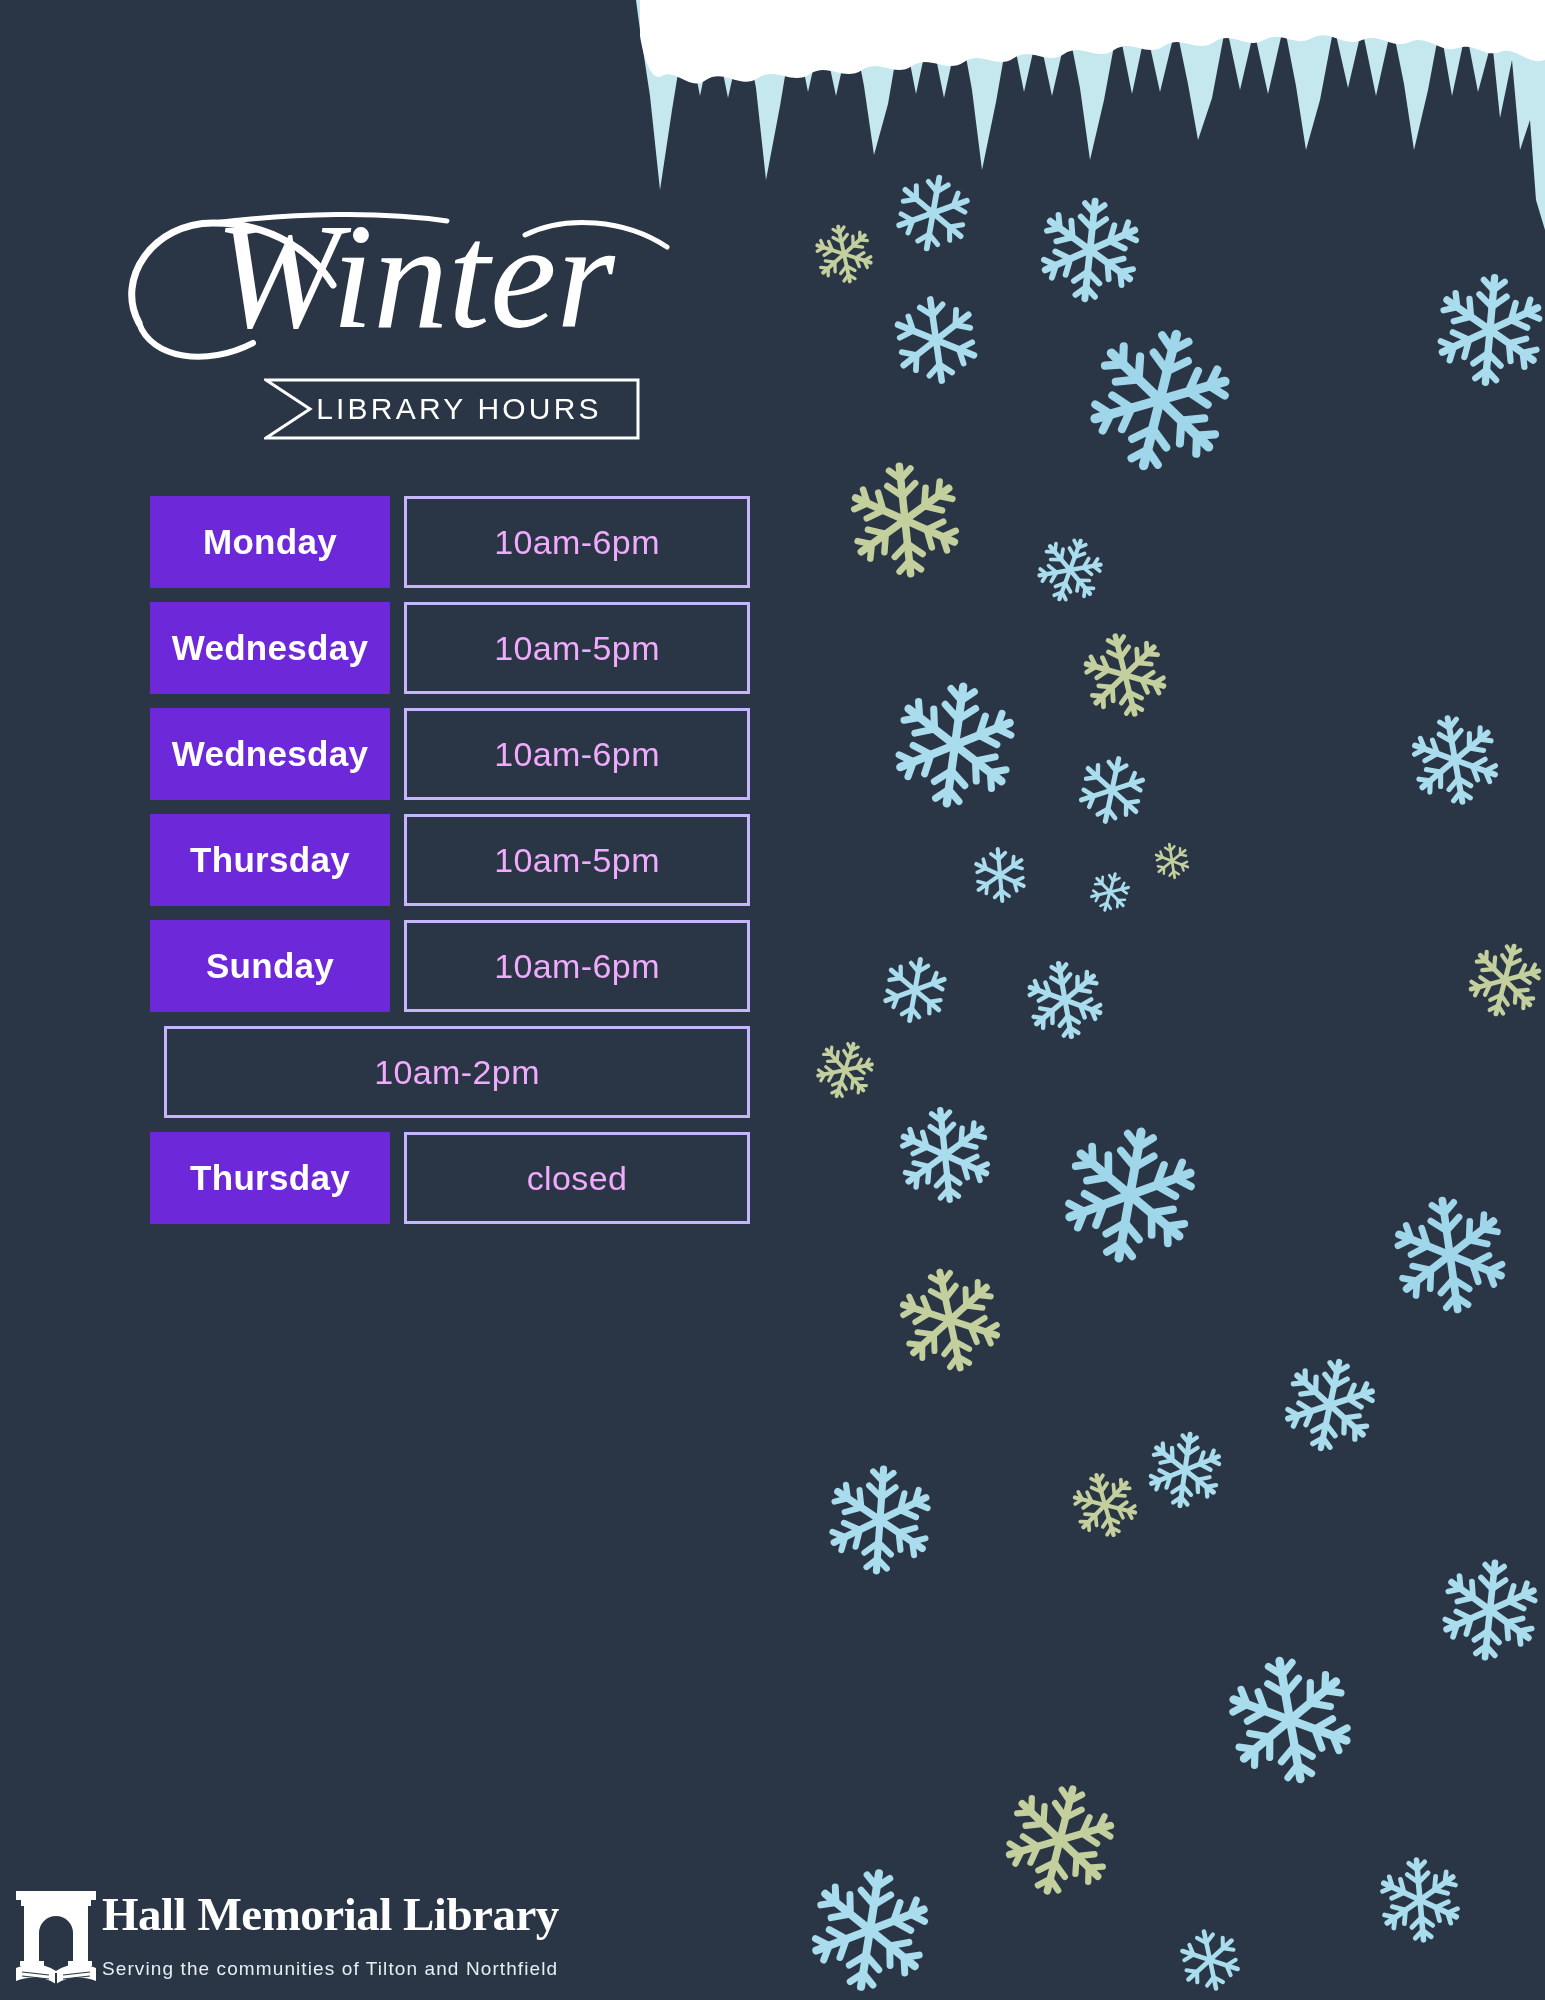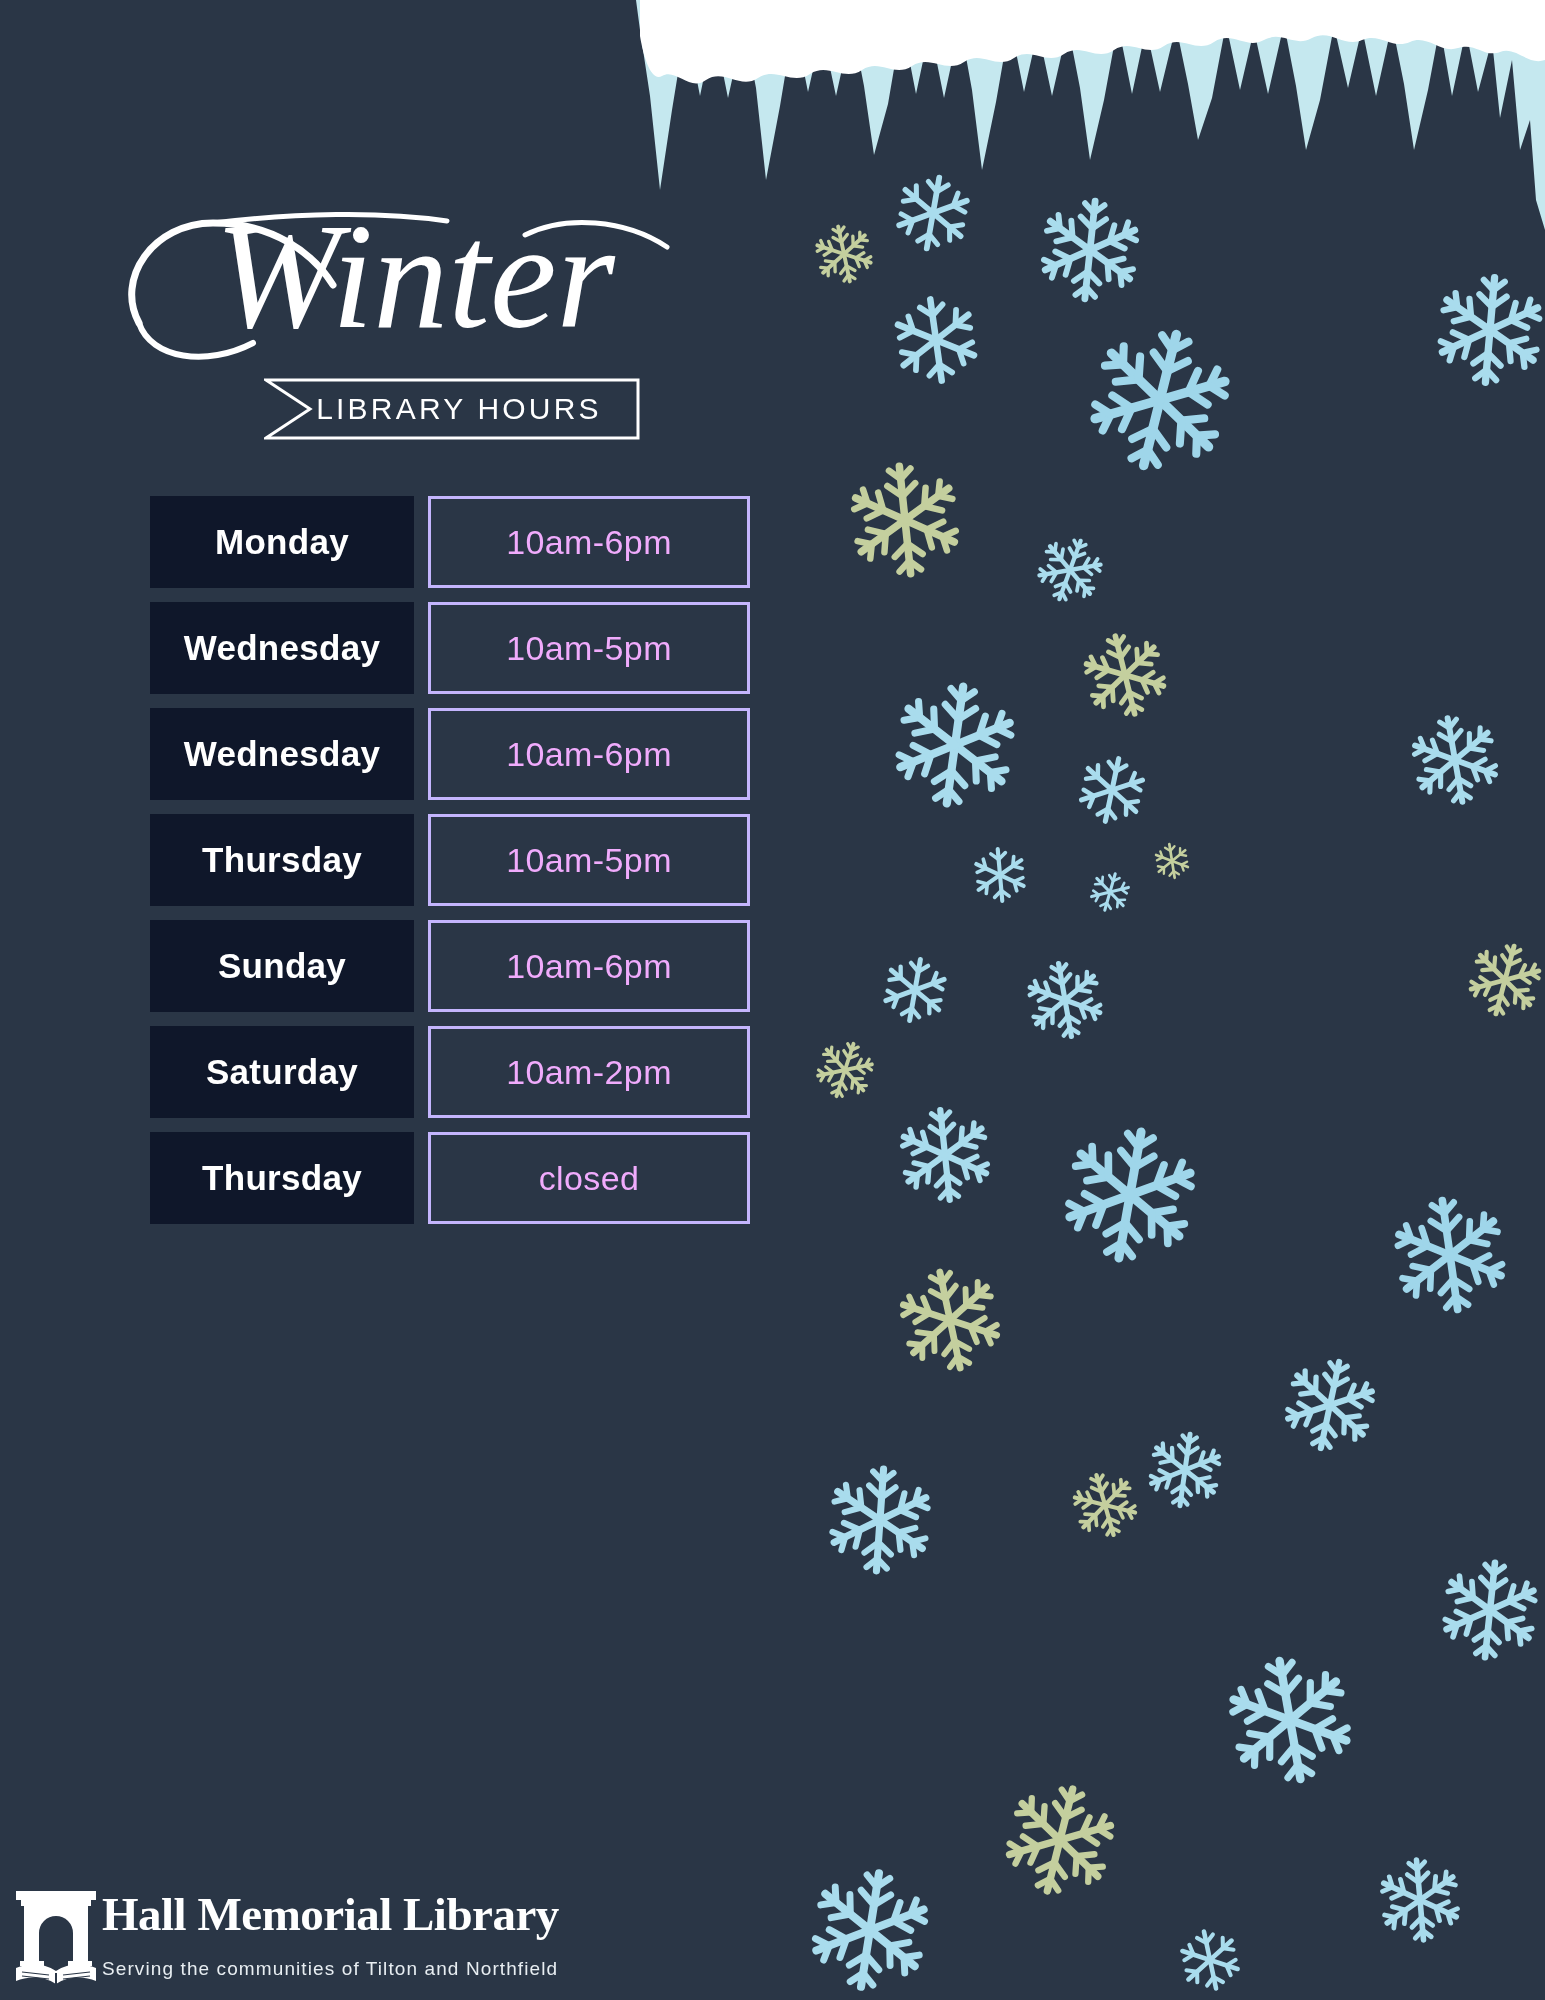"Monday" .day-cell { background: #0f172a -> #6d28d9; width: 264px -> 240px }
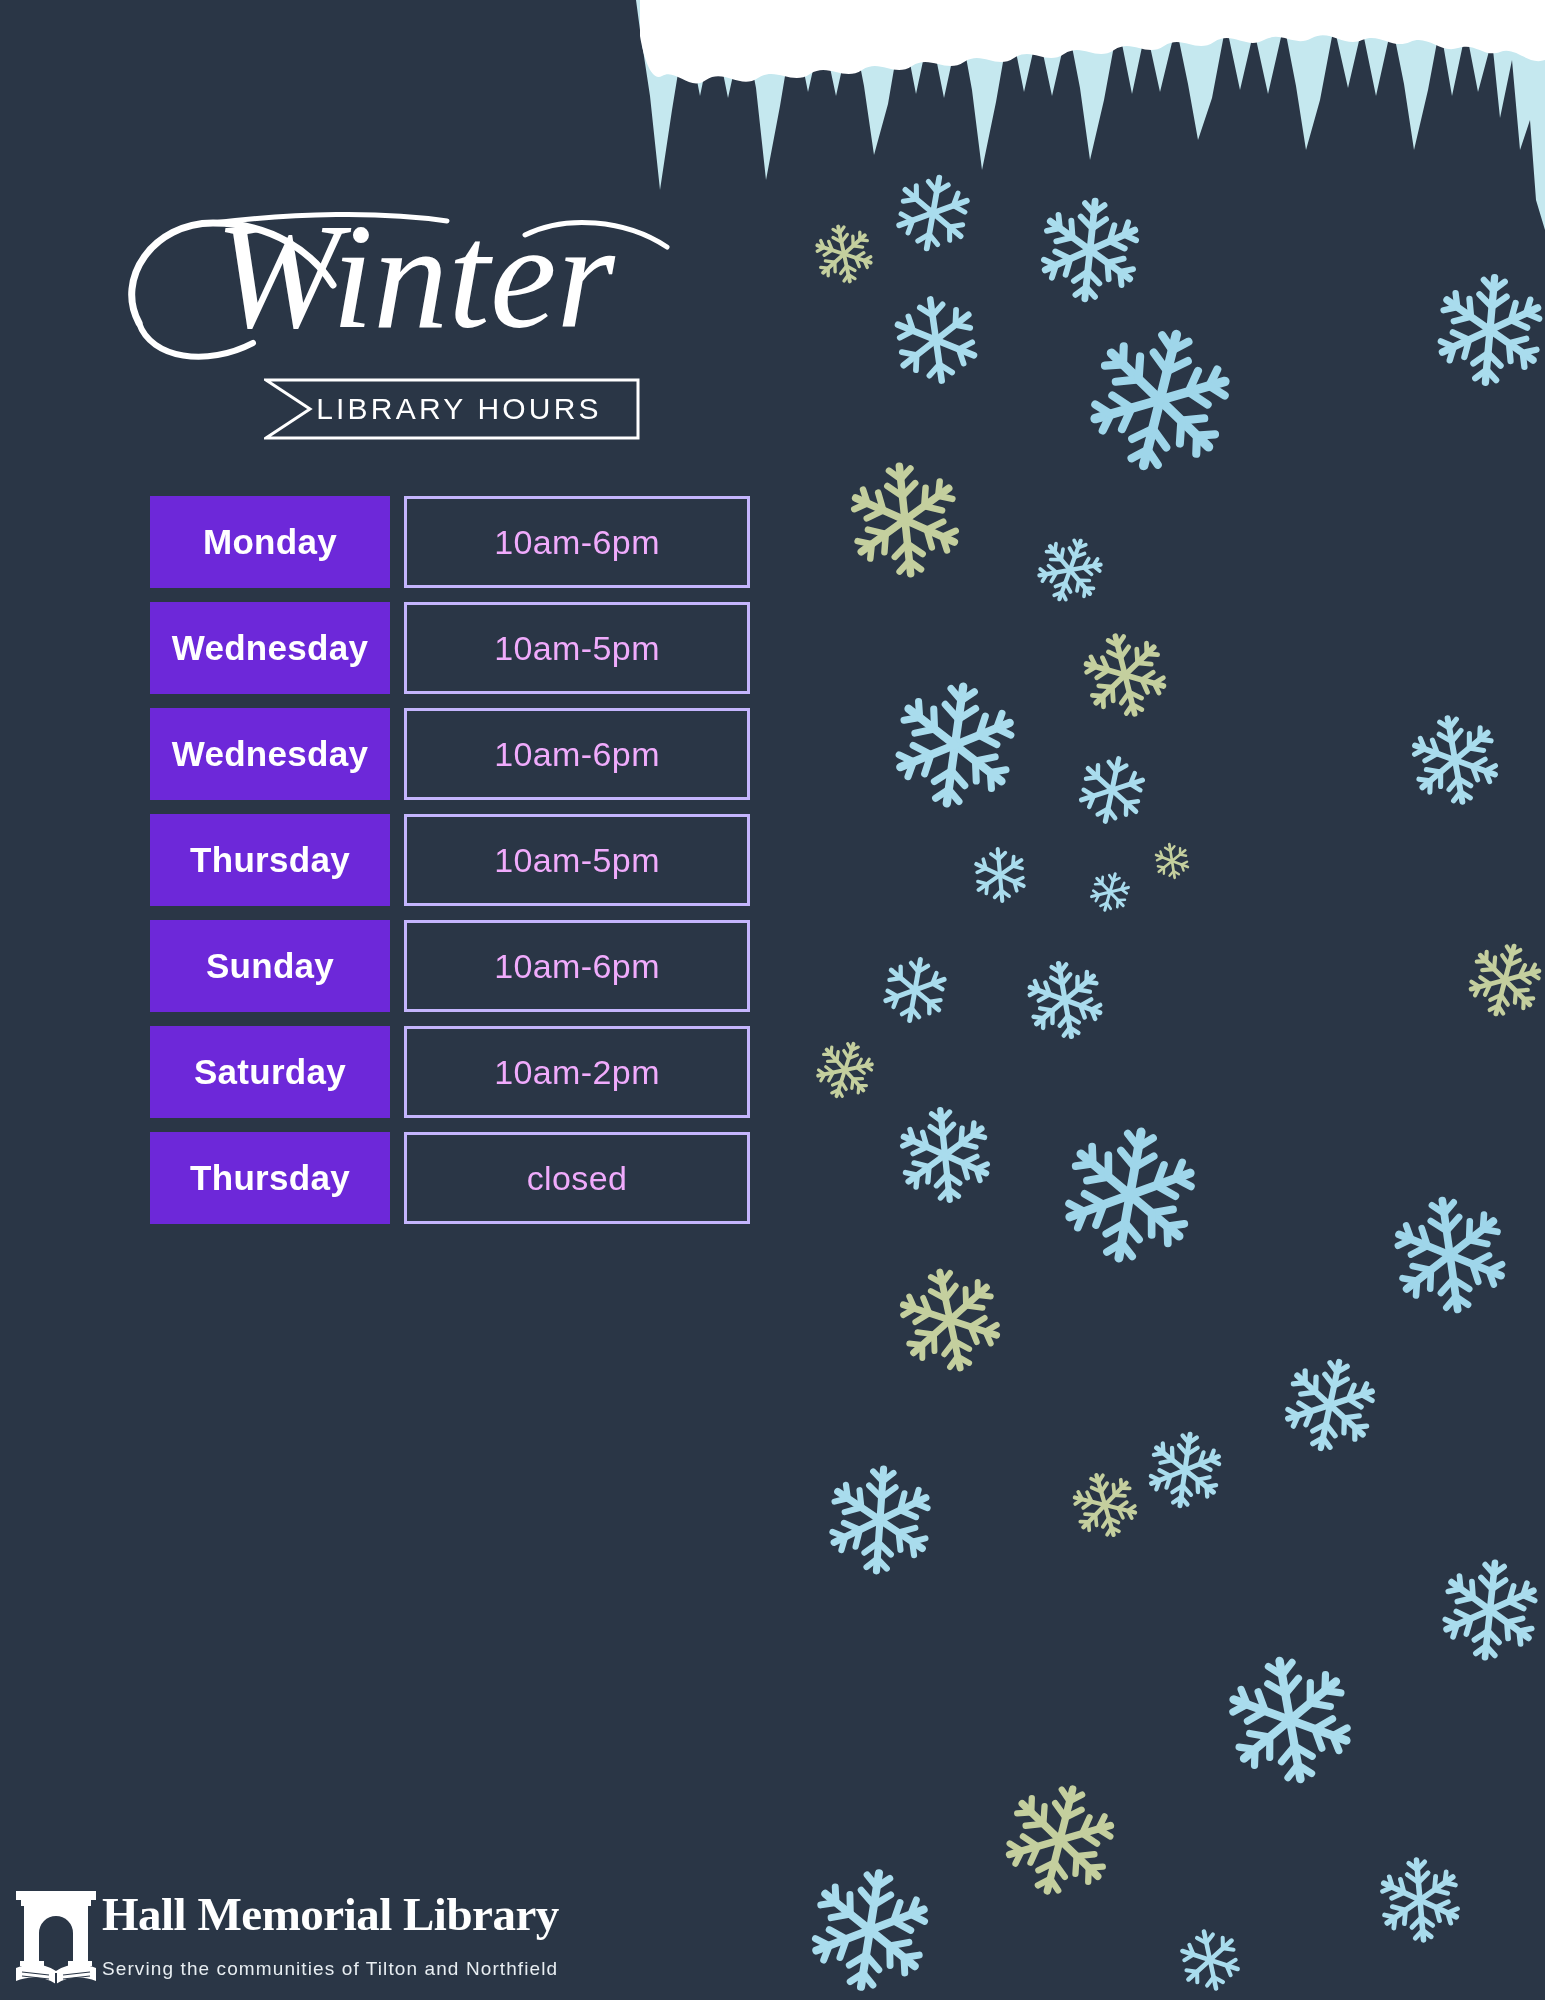"Saturday" div.day-cell { html: <div>Saturday</div> -> none }
